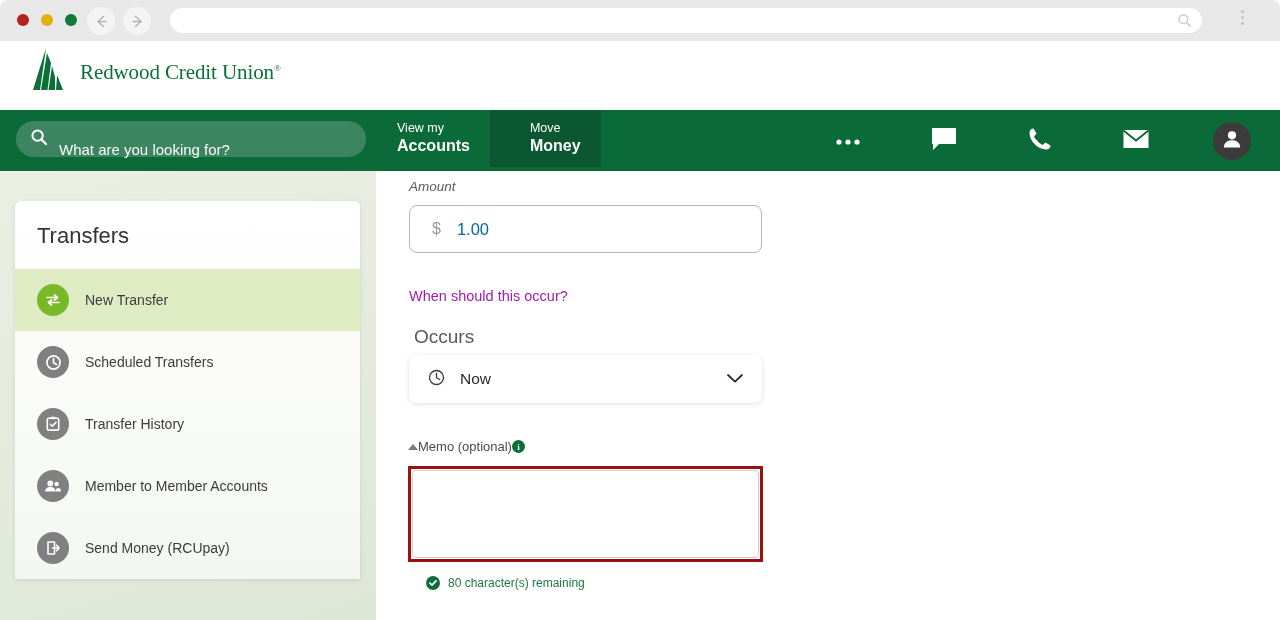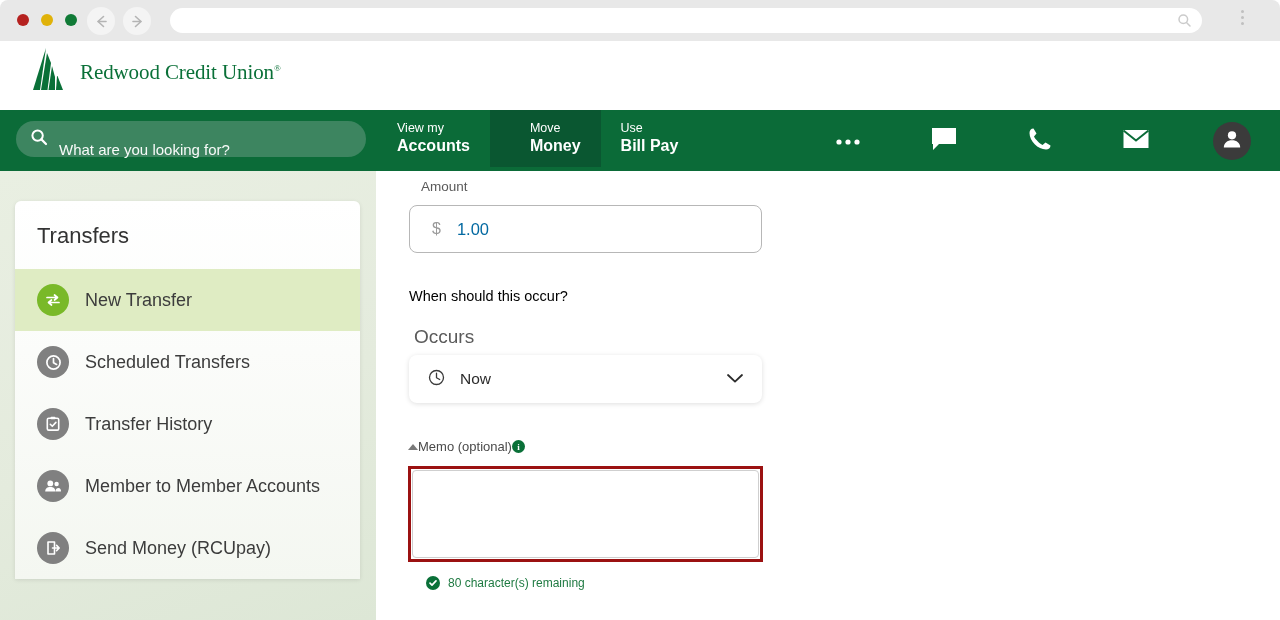"Use" div.nav-tab { html: <div> <span>Use</span> <span>Bill Pay</span> </div> -> none }
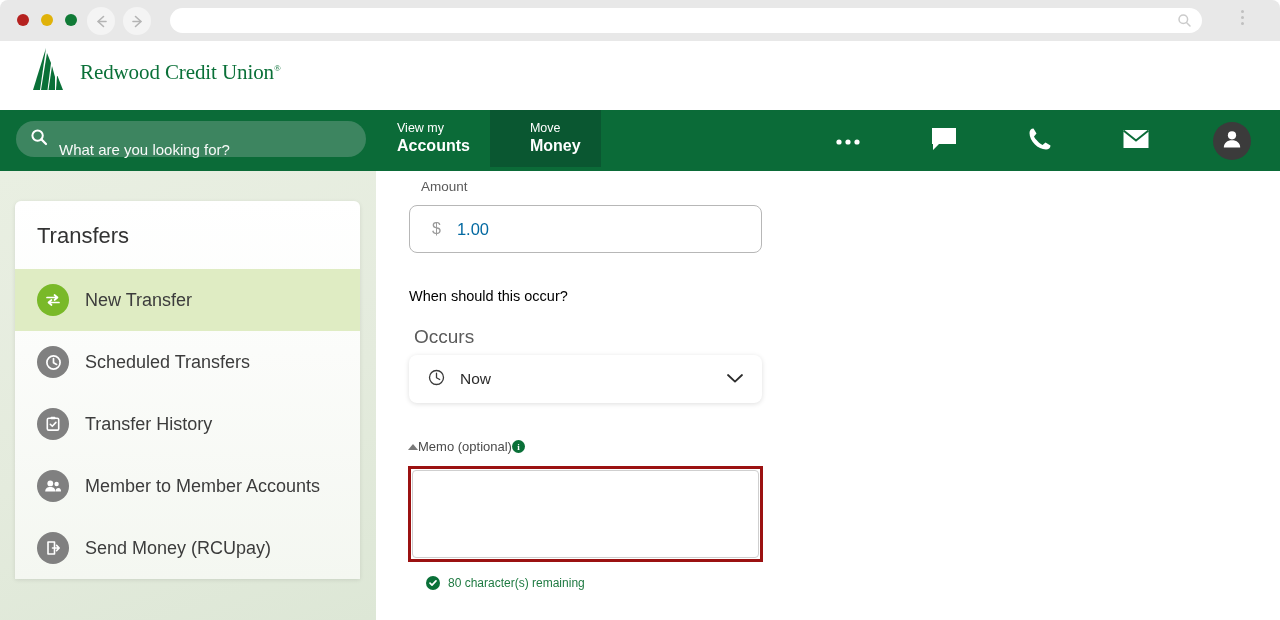"Amount" div.field-label { font-style: none -> italic; left: 12px -> 0 }
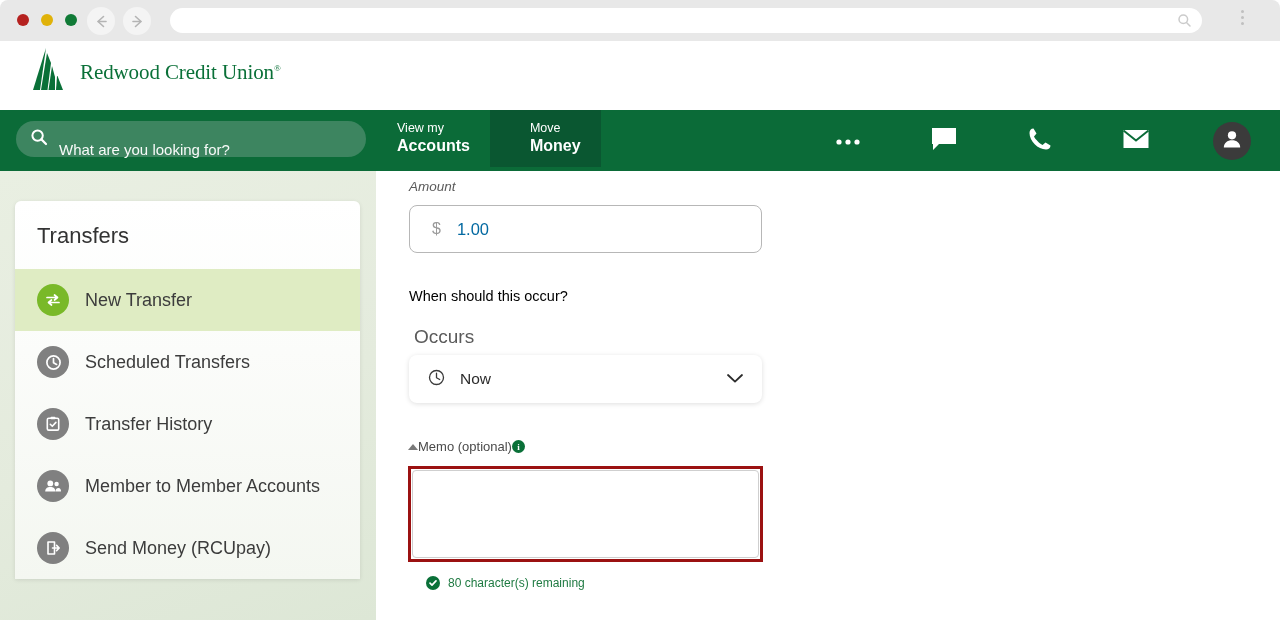"New Transfer" .sidebar-label { font-size: 18px -> 14px }
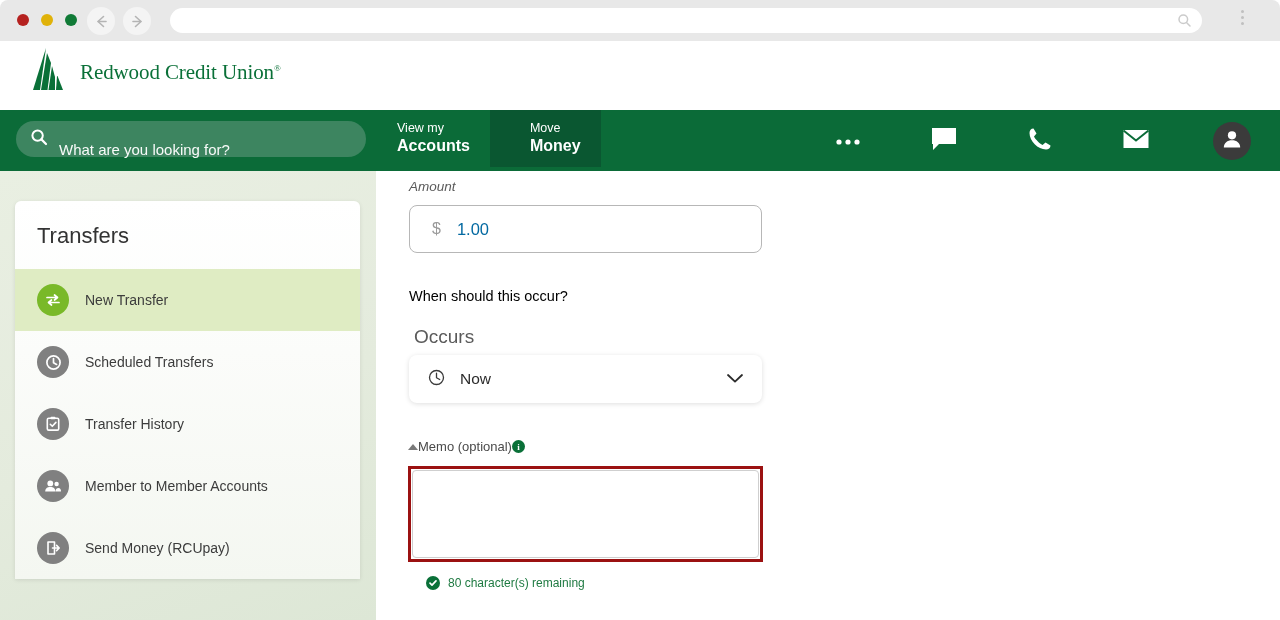"When should this occur?" .section-q { color: #000000 -> #a21caf }
